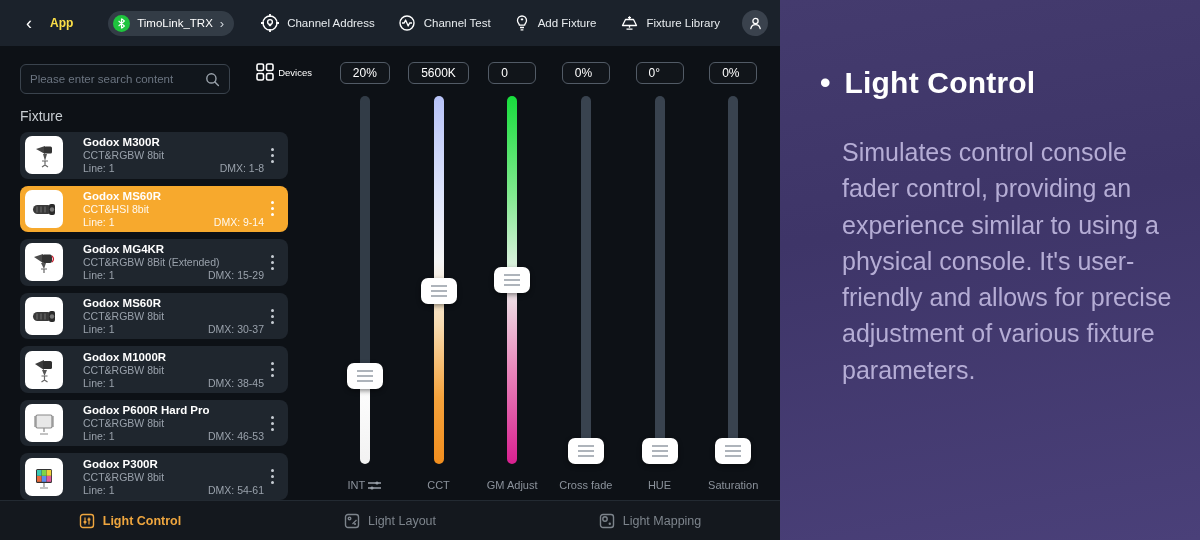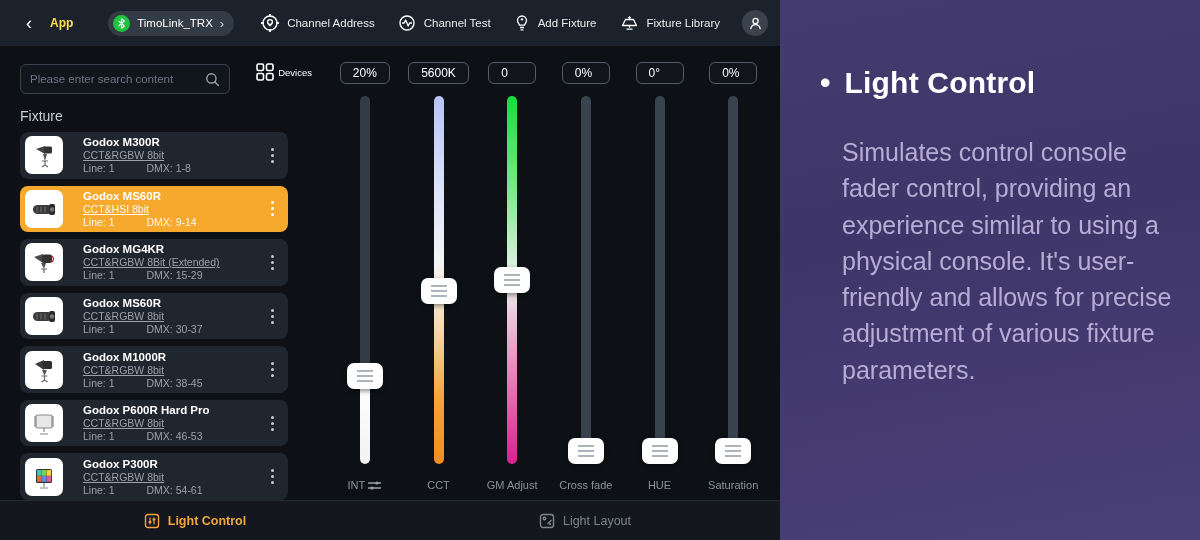"CCT&RGBW 8bit" .fx-mode { text-decoration: underline -> none }
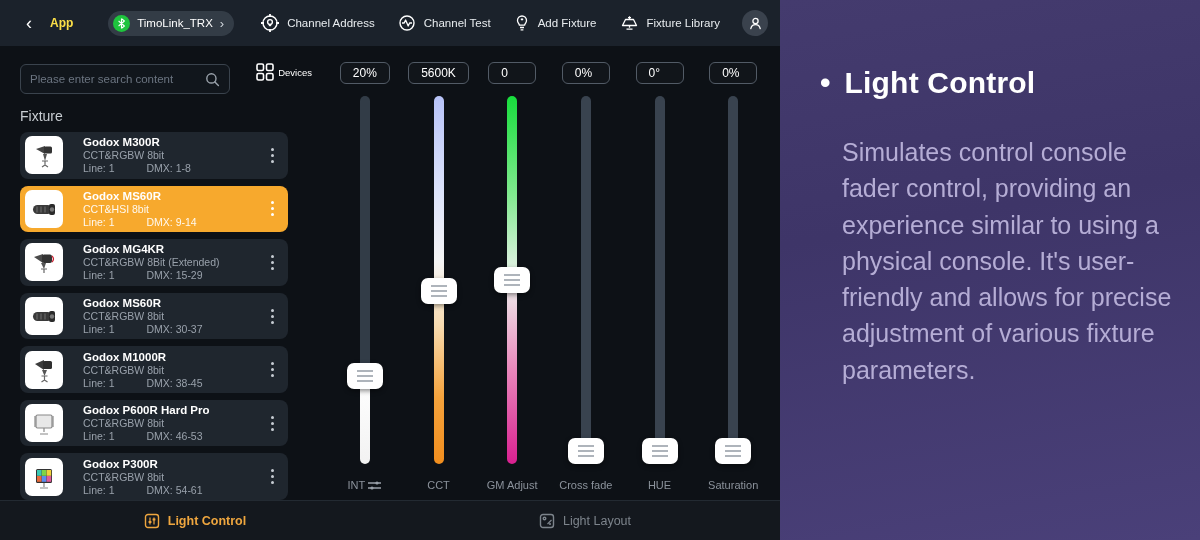"Line: 1" .fx-line-row { gap: 32px -> 18px; justify-content: none -> space-between }
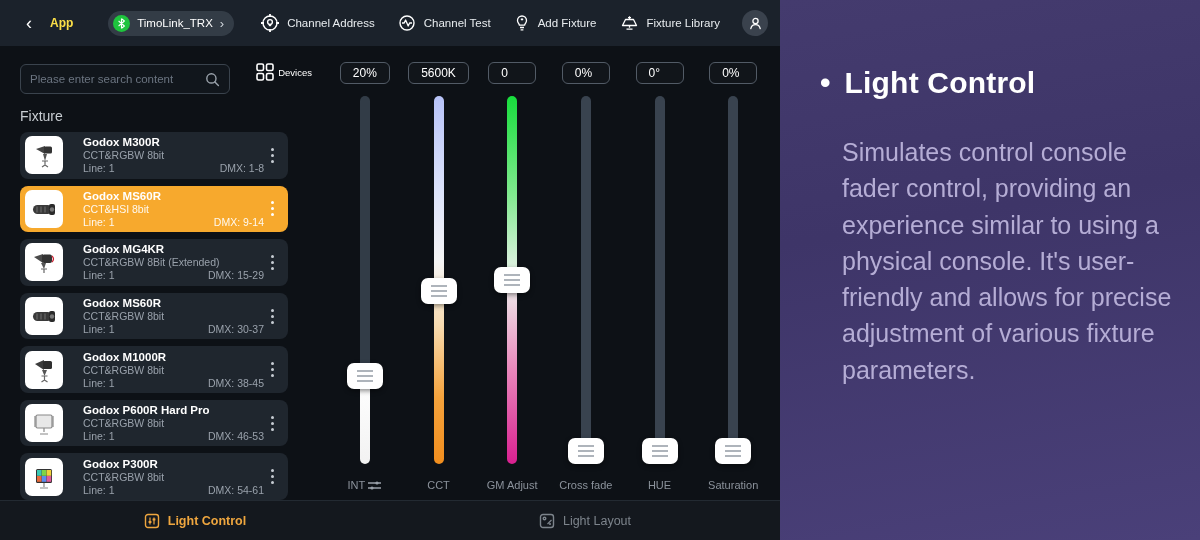"Light Mapping" div.tab { html: none -> <div> <span> <svg> <rect></rect> <circle></circle> <circle></circle> </svg> </span> <span>Light Mapping</span> </div> }
